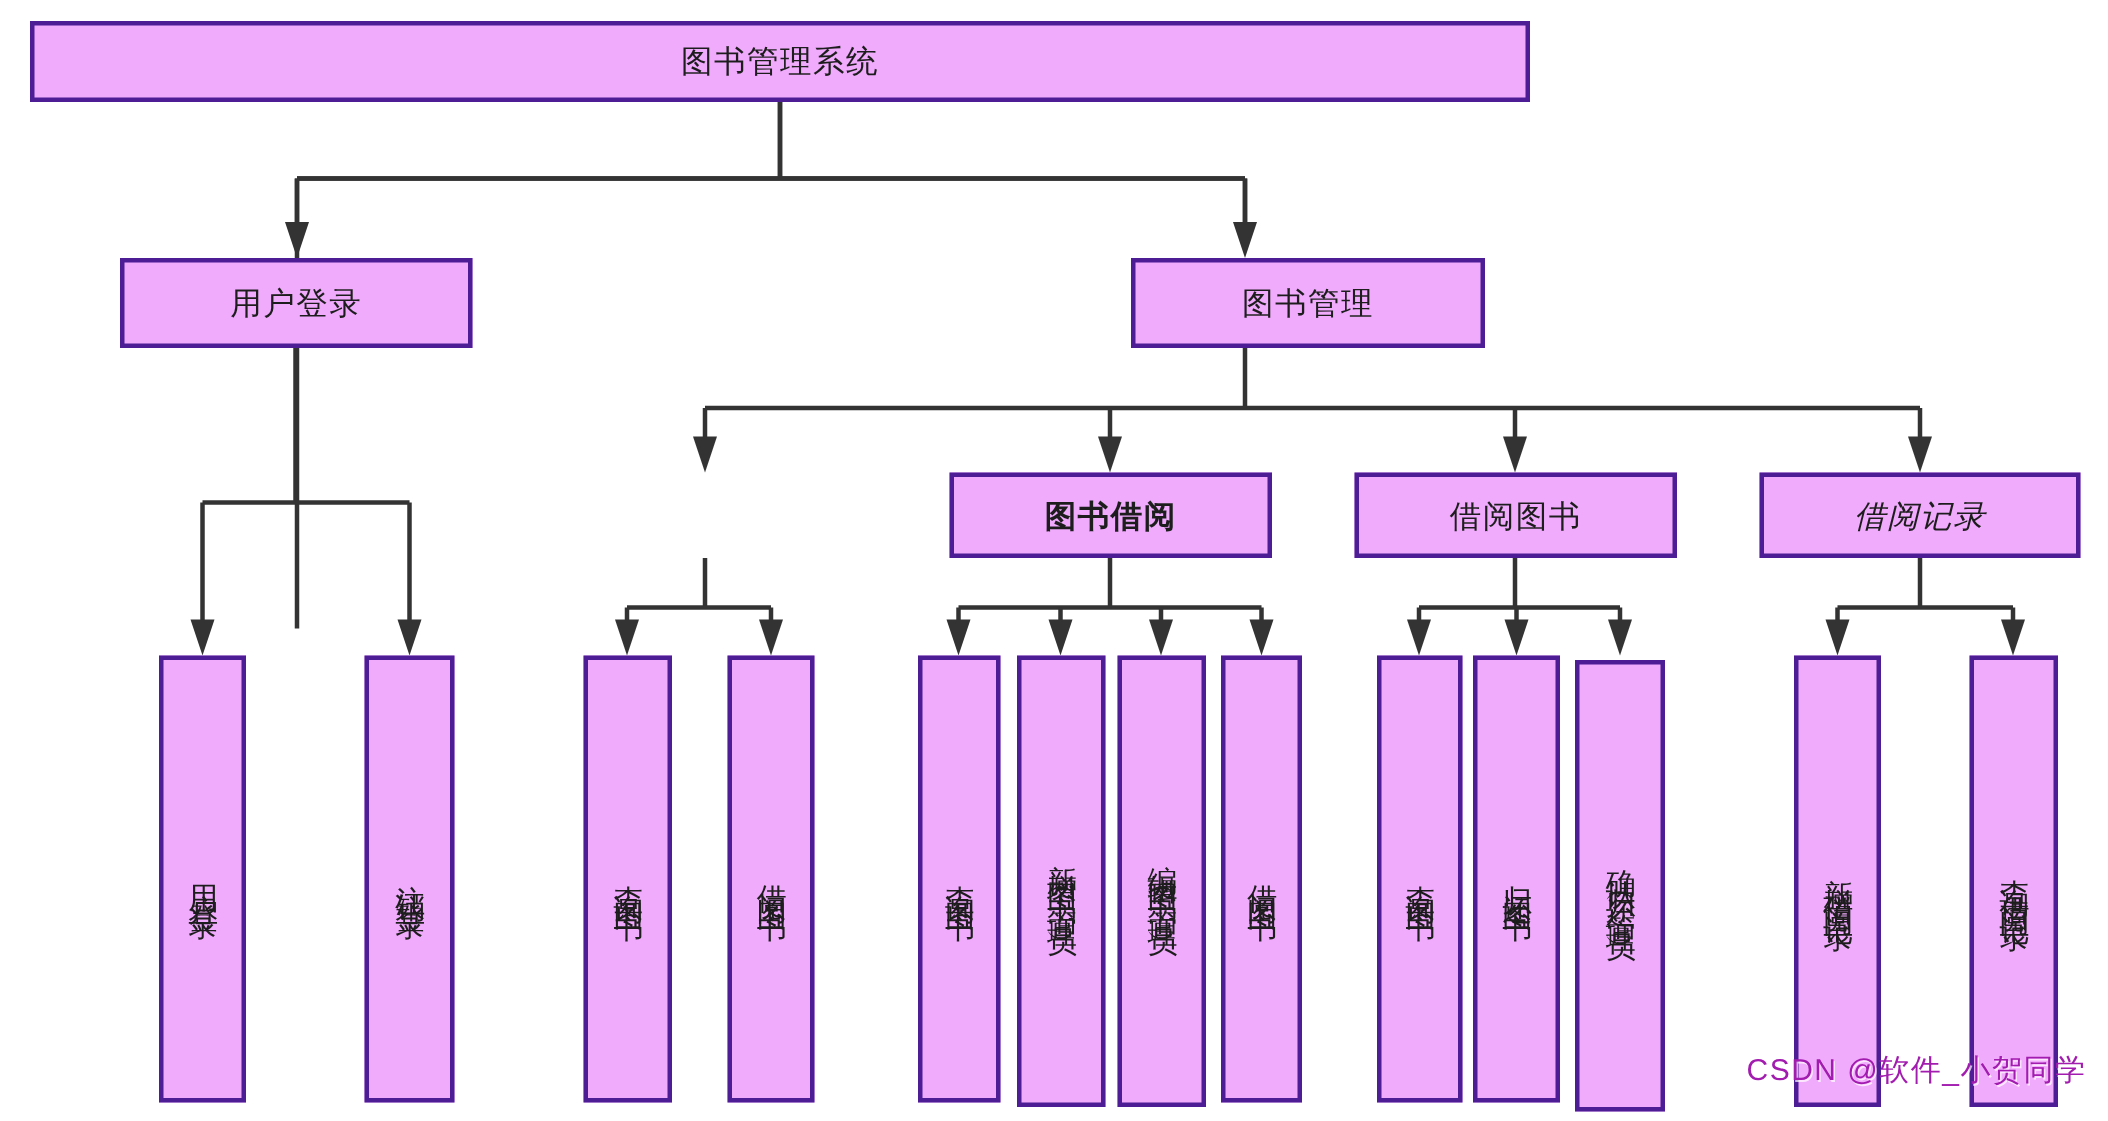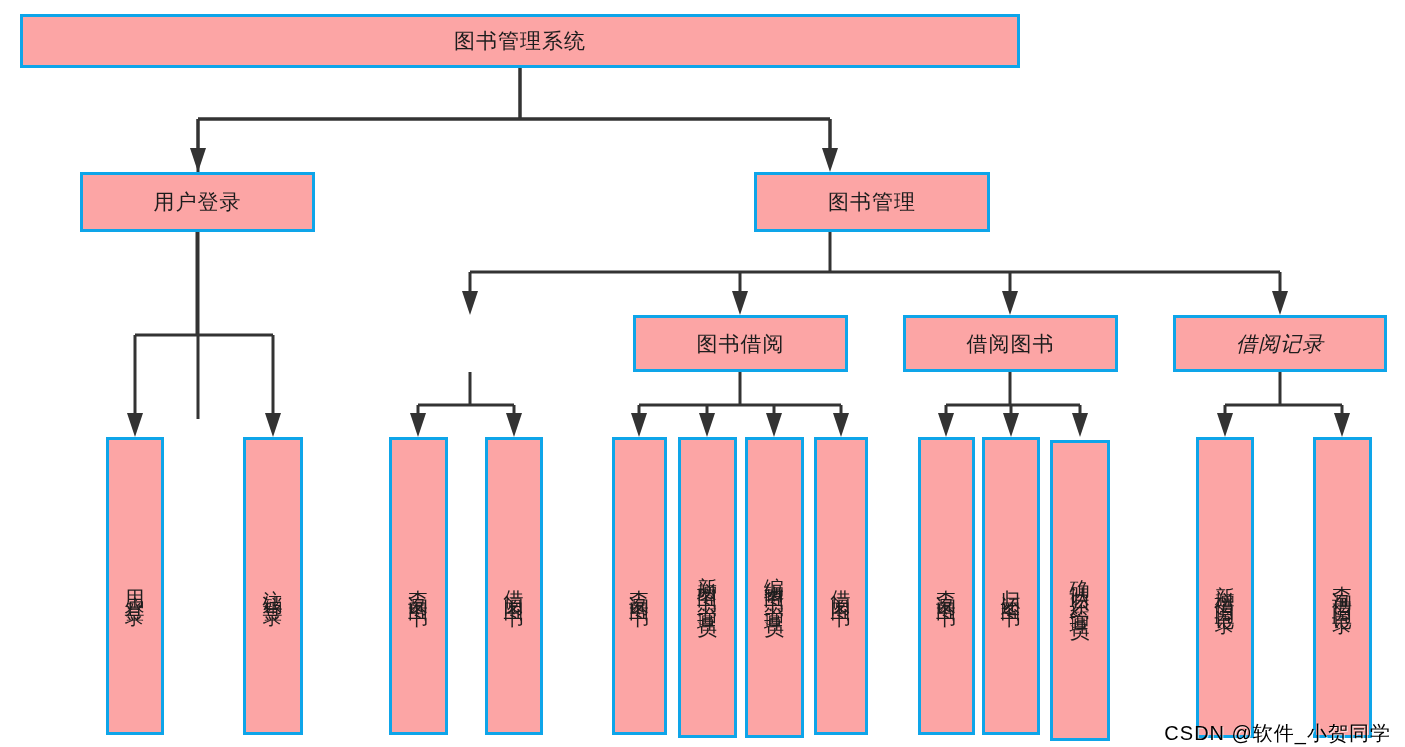"图书管理系统" .node { background: #fca5a5 -> #f0abfc; border: 3px solid #0ea5e9 -> 3px solid #4c1d95 }
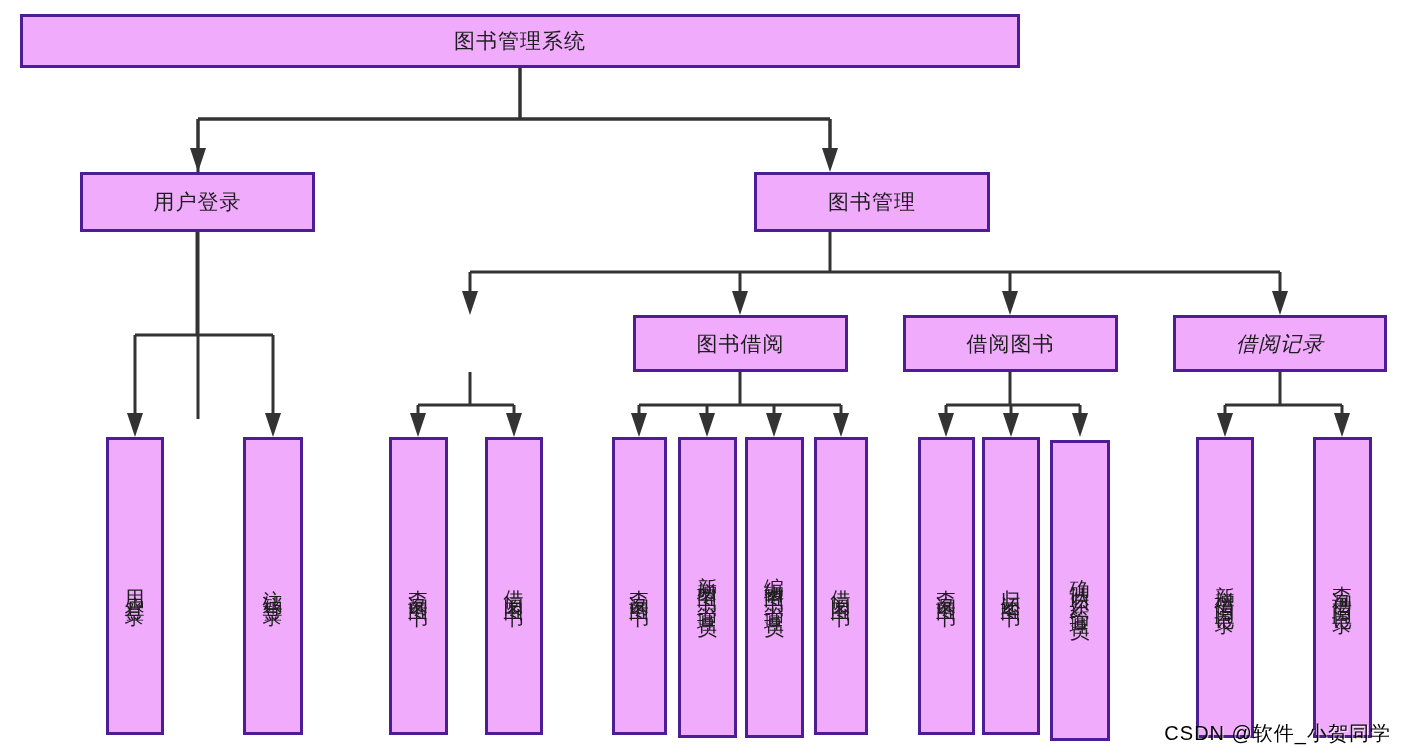"图书借阅" div.node { font-weight: none -> bold }
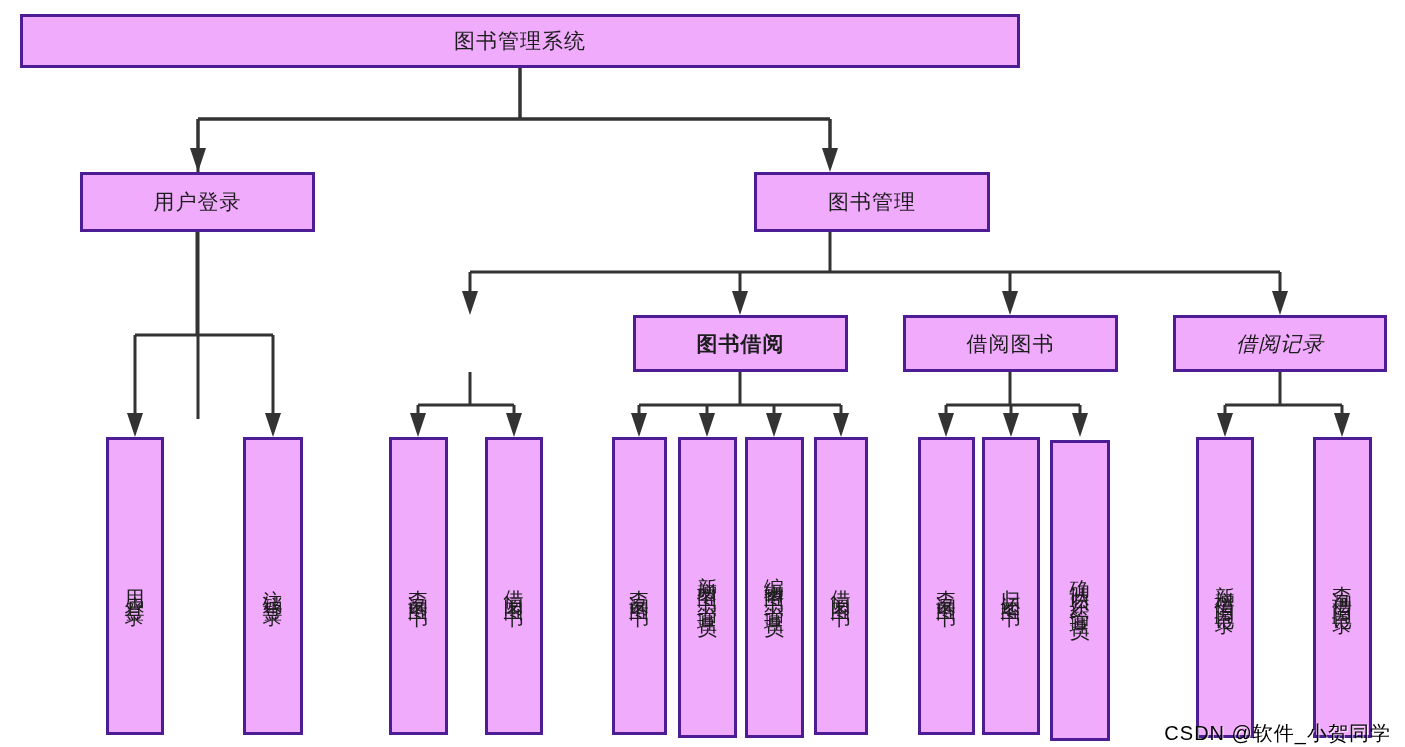"CSDN @软件_小贺同学" .watermark { bottom: 0 -> 20px; color: #000000 -> #a21caf }
